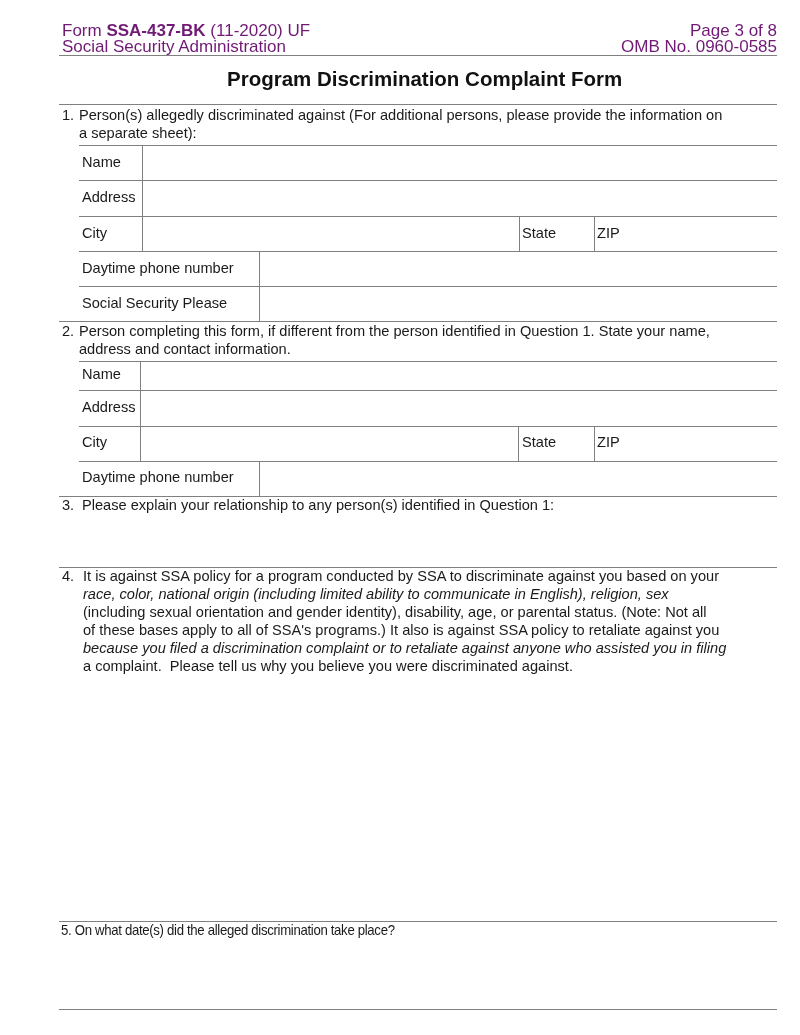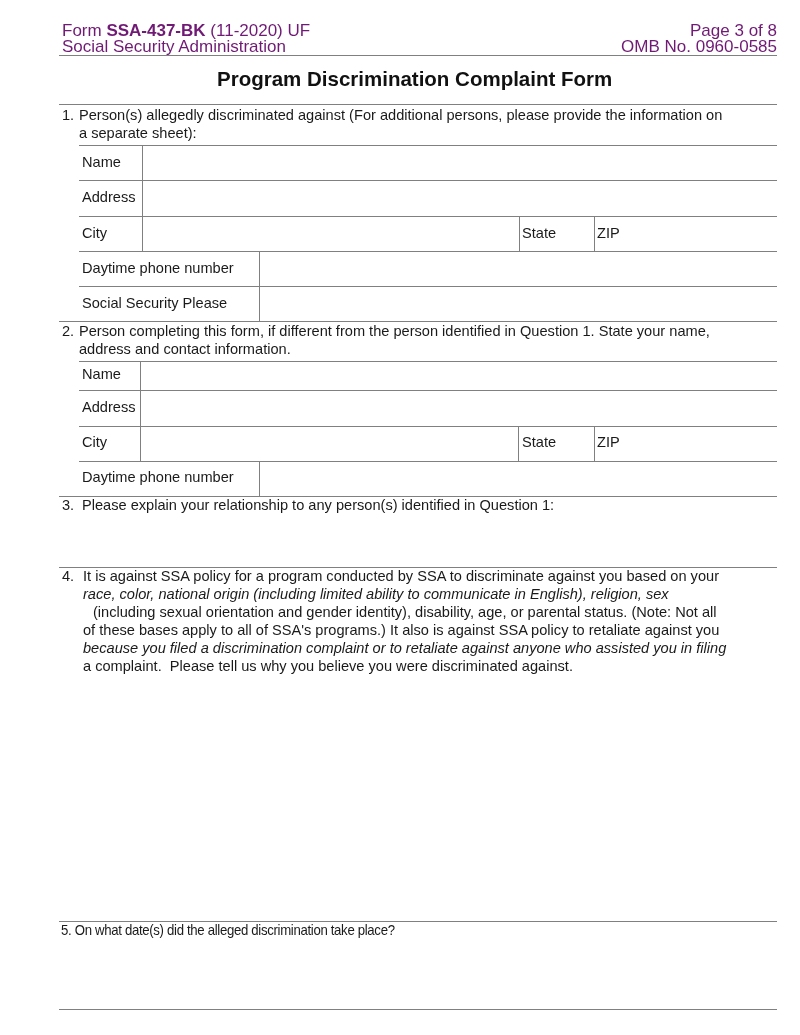"Program Discrimination Complaint Form" div.abs { left: 217px -> 227px }
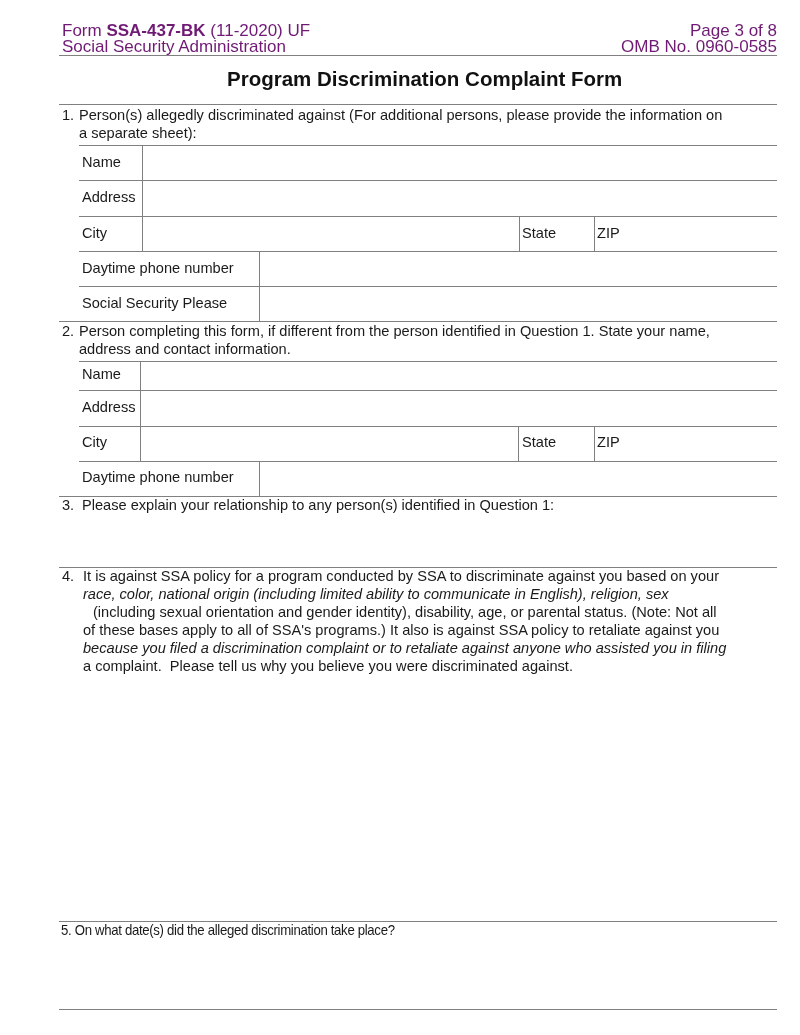"(including sexual orientation and gender" div.abs { left: 93px -> 83px }
